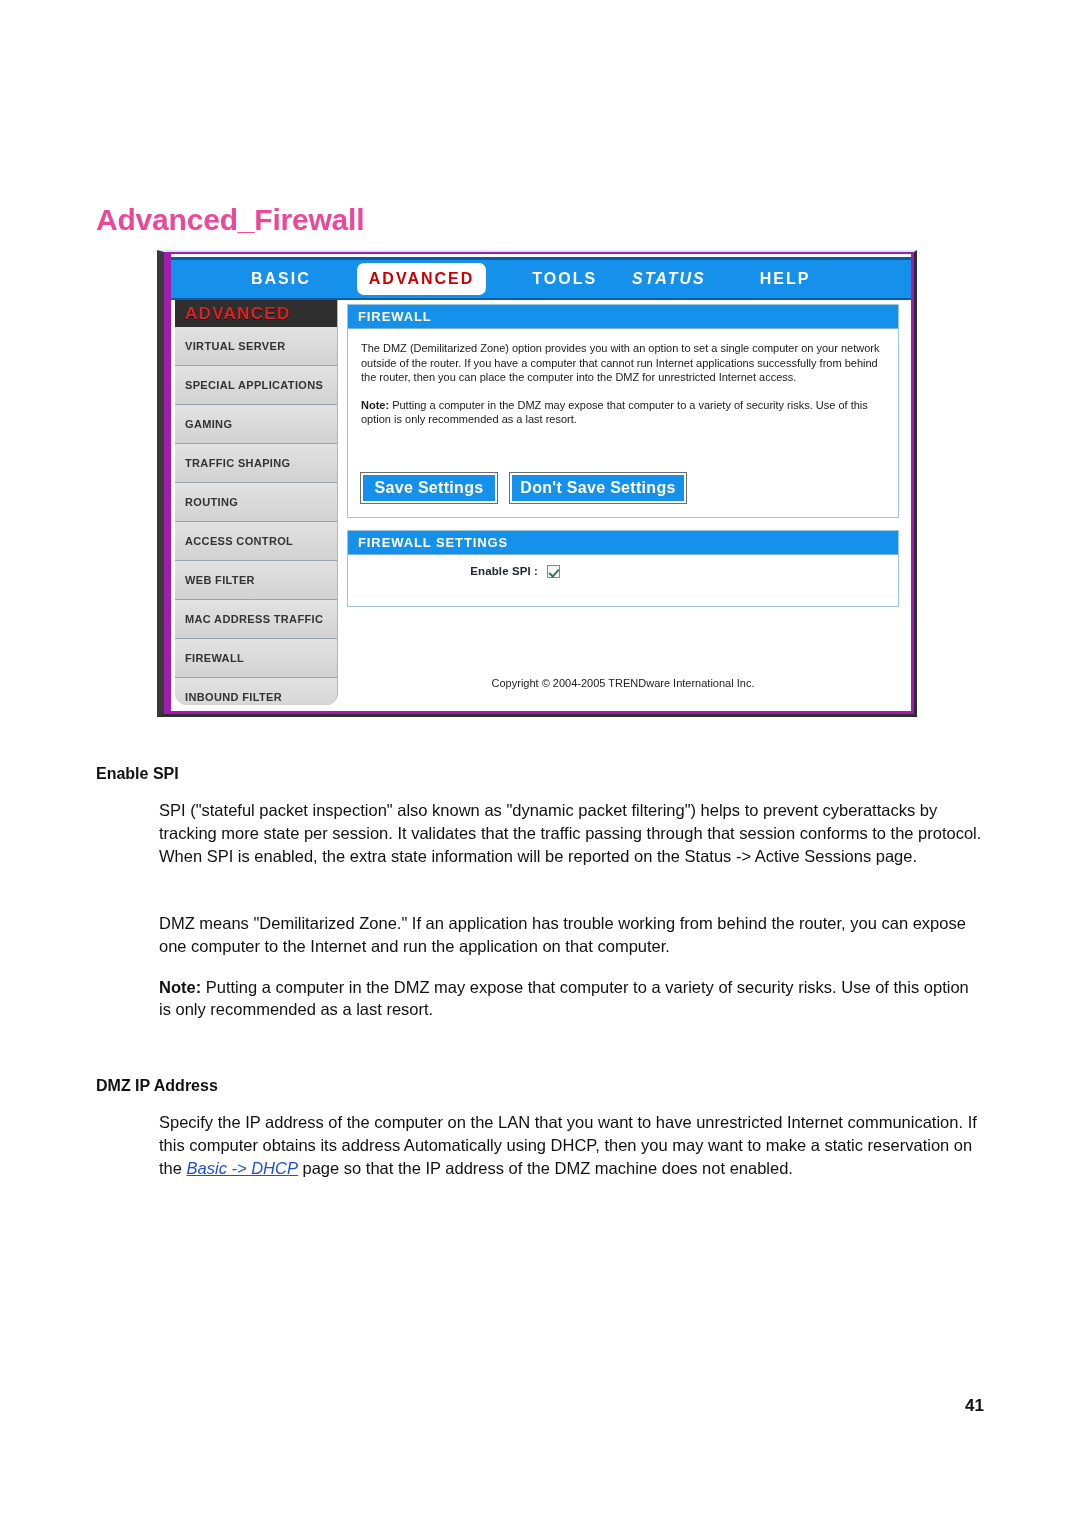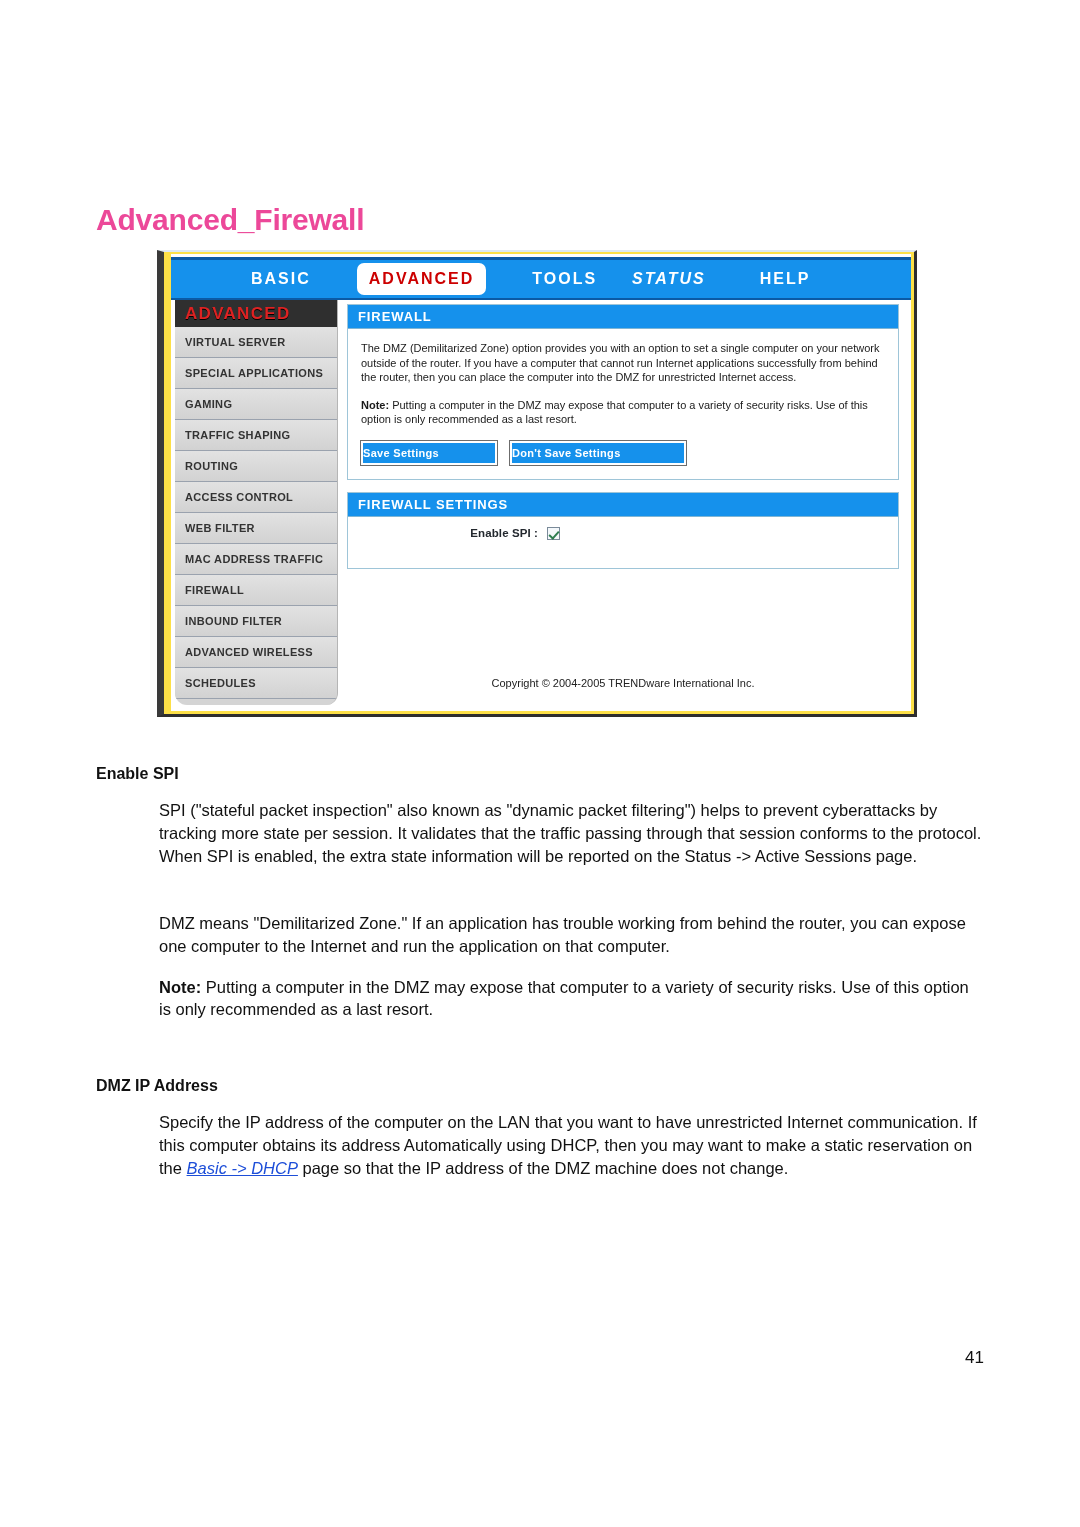"BASIC" .browser-frame { background: #fde047 -> #a21caf }
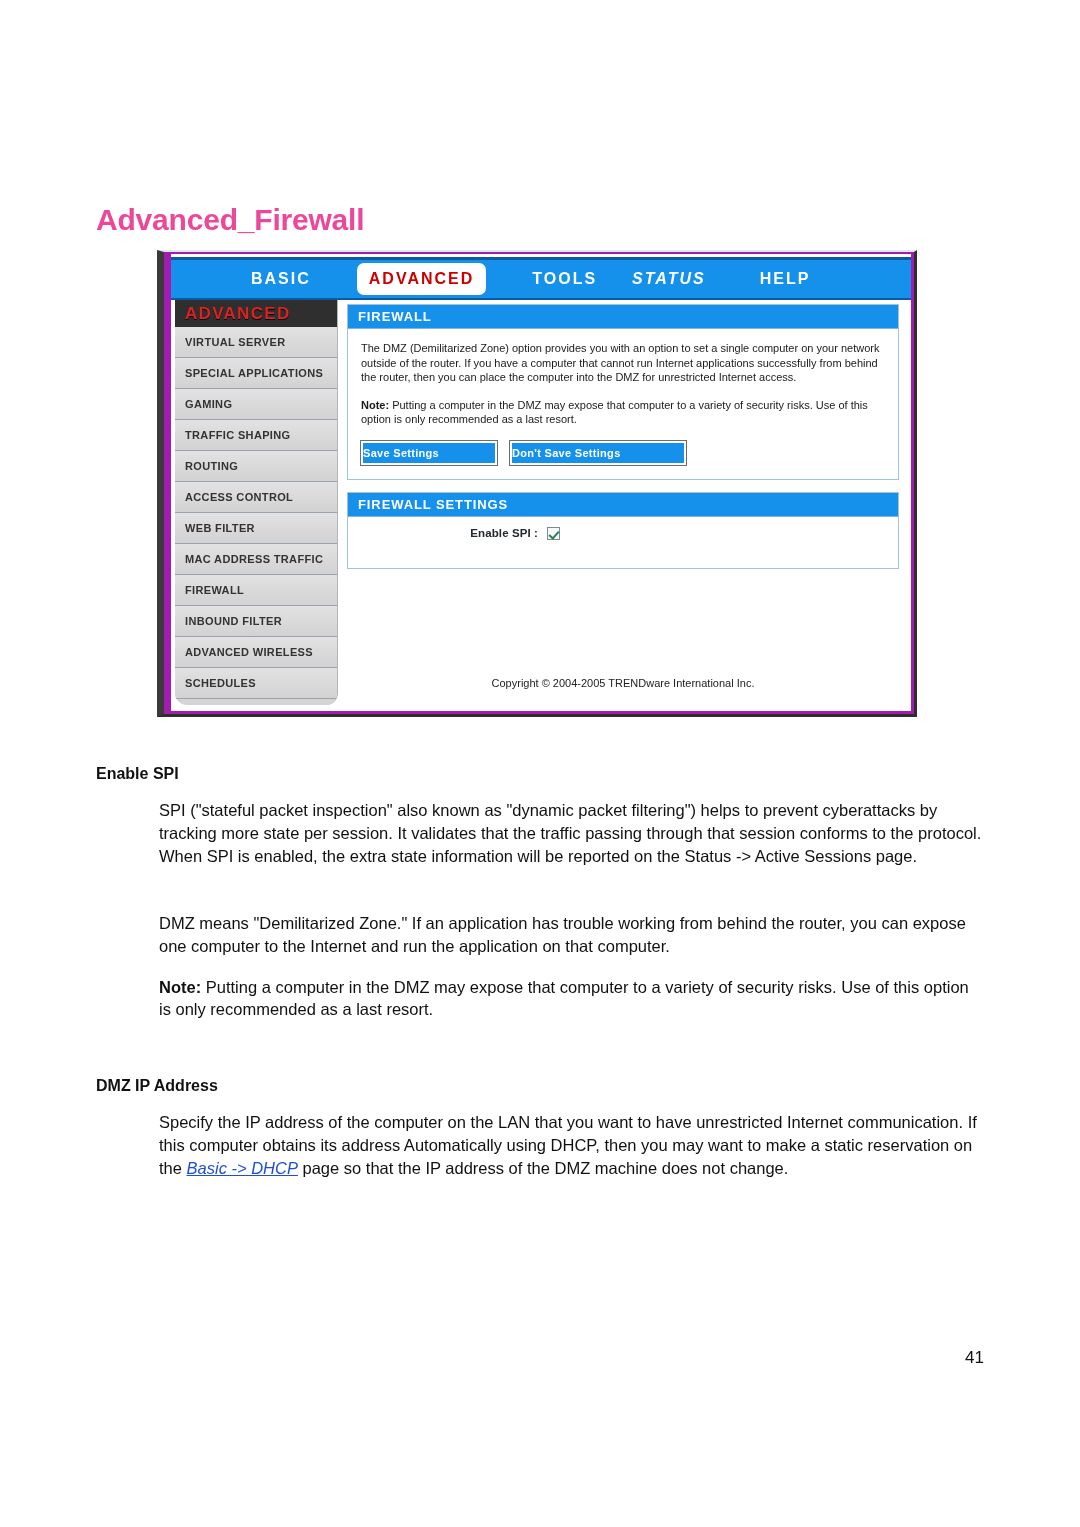"VIRTUAL SERVER" .sidebar-item { height: 31px -> 39px }
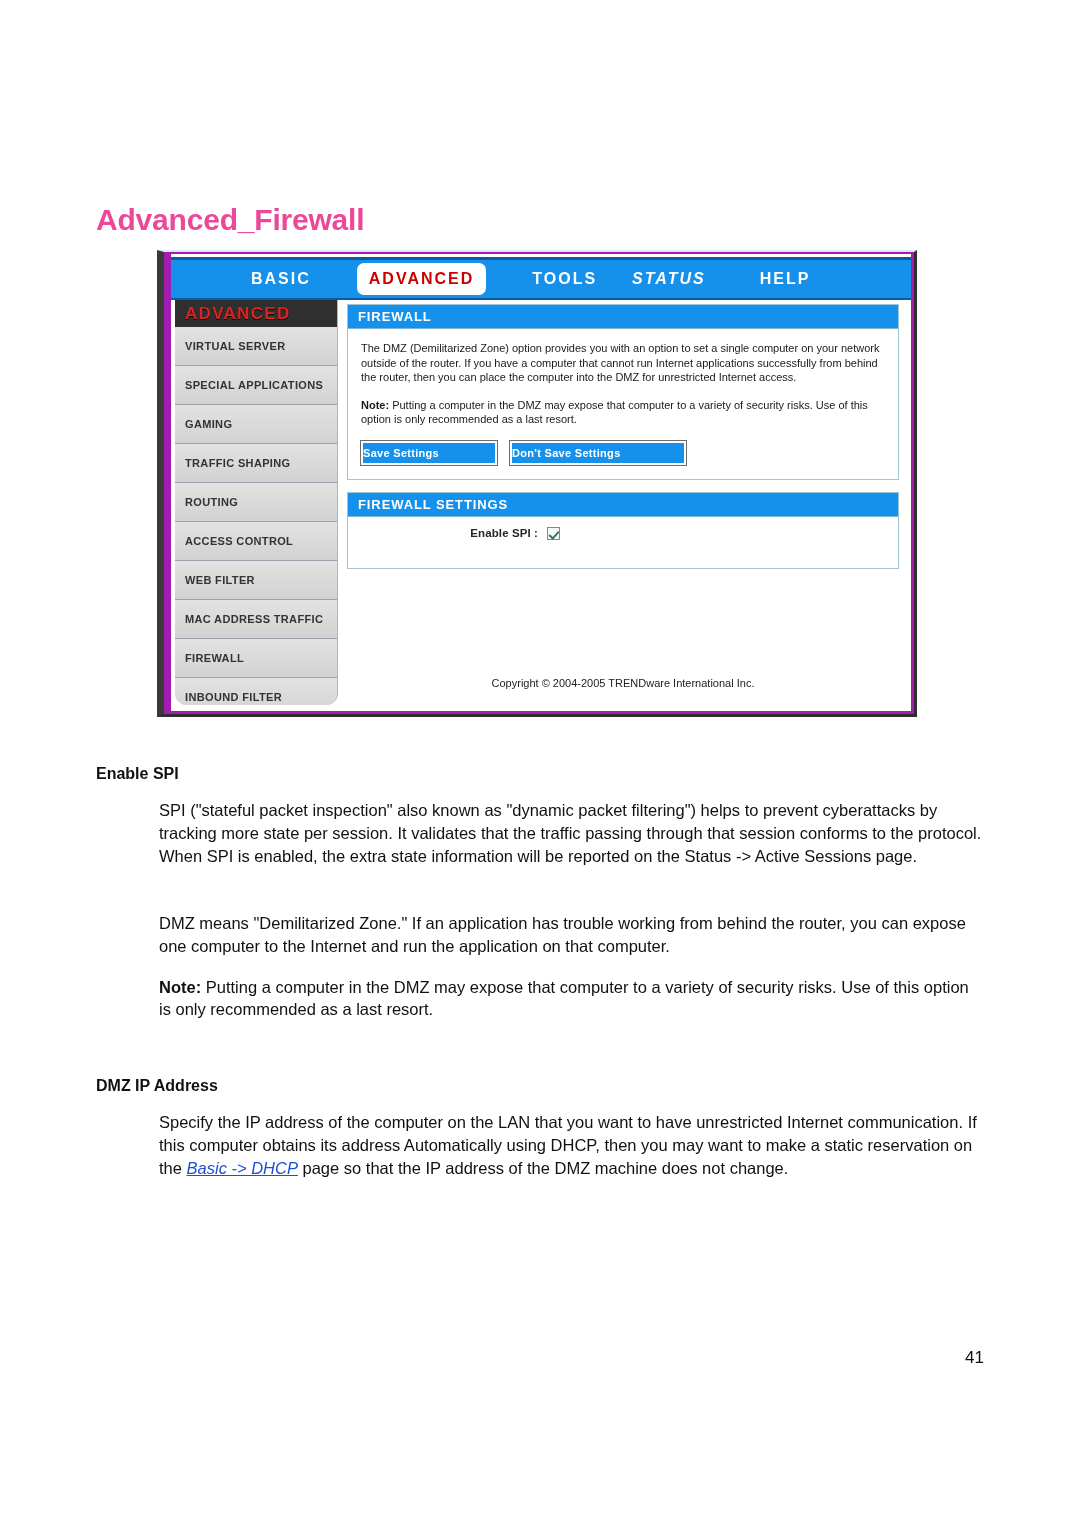"Save Settings" .btn { font-size: 11px -> 16px; margin-top: none -> 32px; text-align: none -> center }
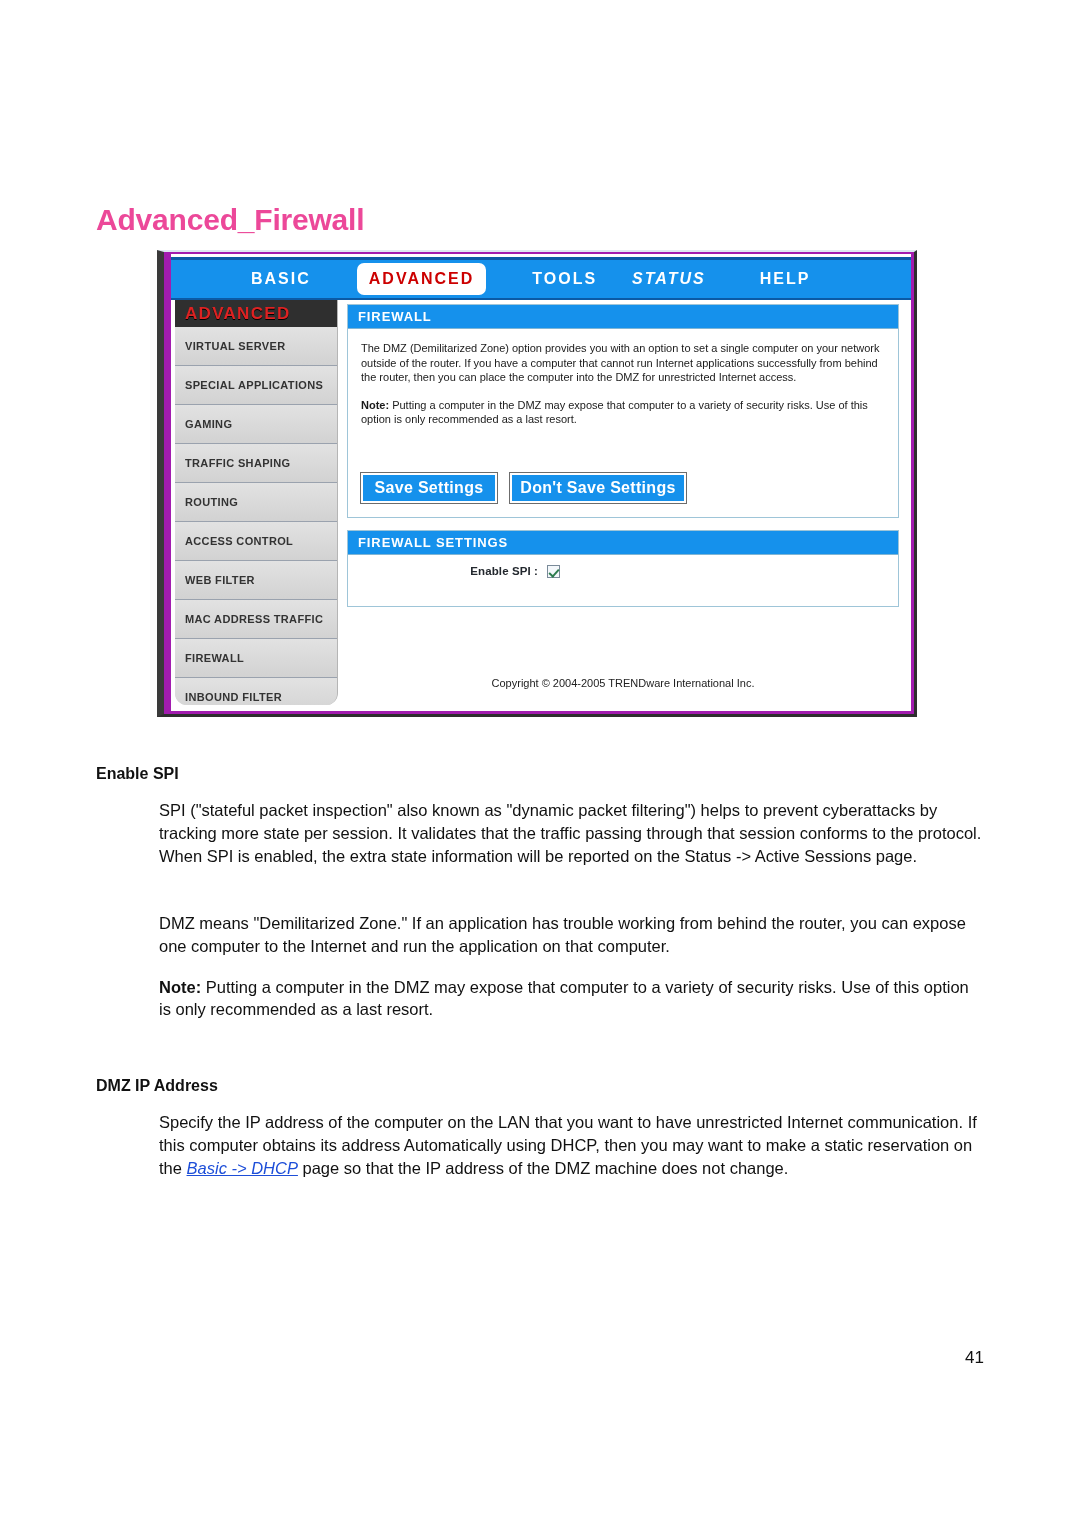"page so that the IP" span { text: change -> enabled }
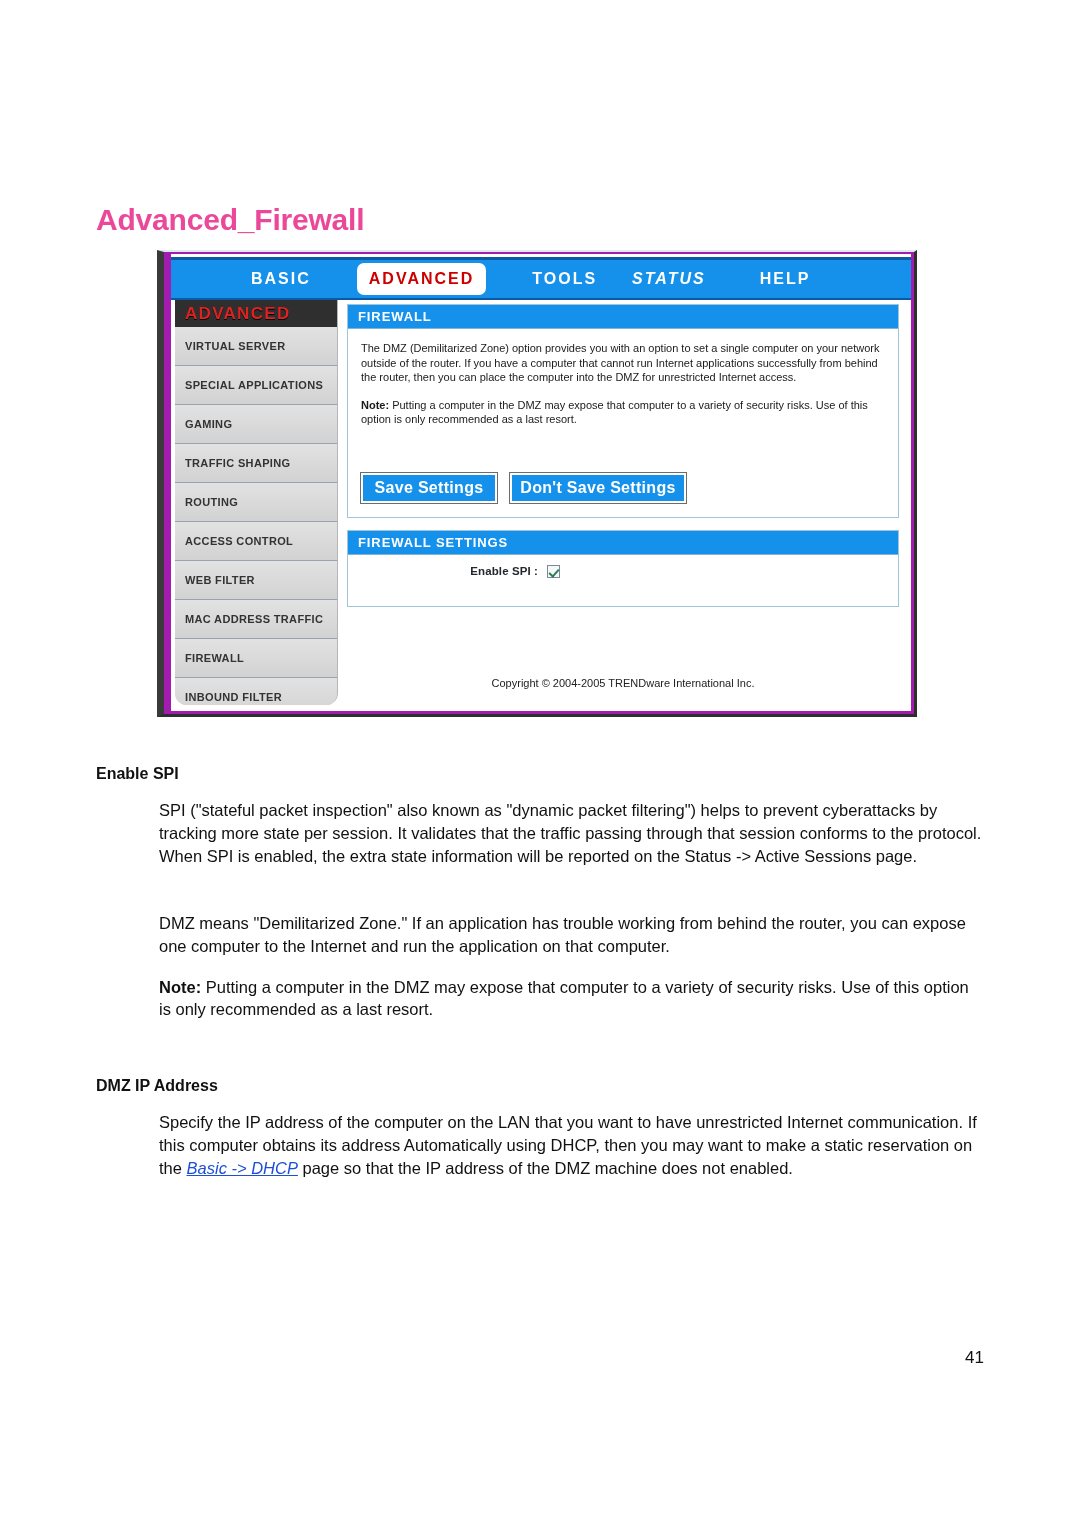"41" .page-number { font-weight: normal -> bold; top: 1348px -> 1396px }
